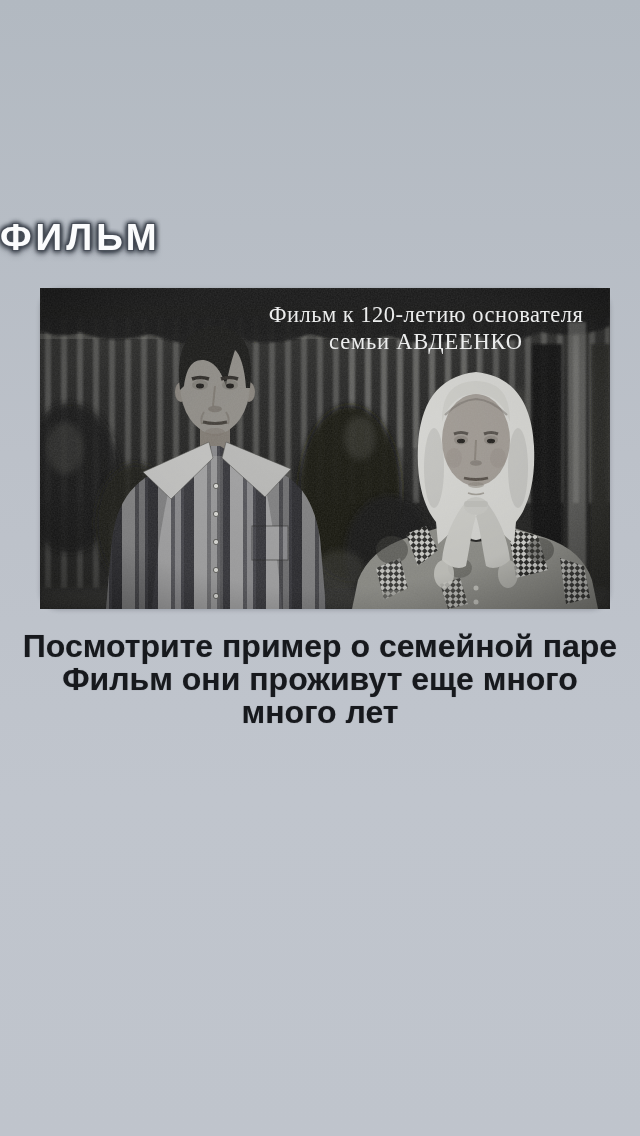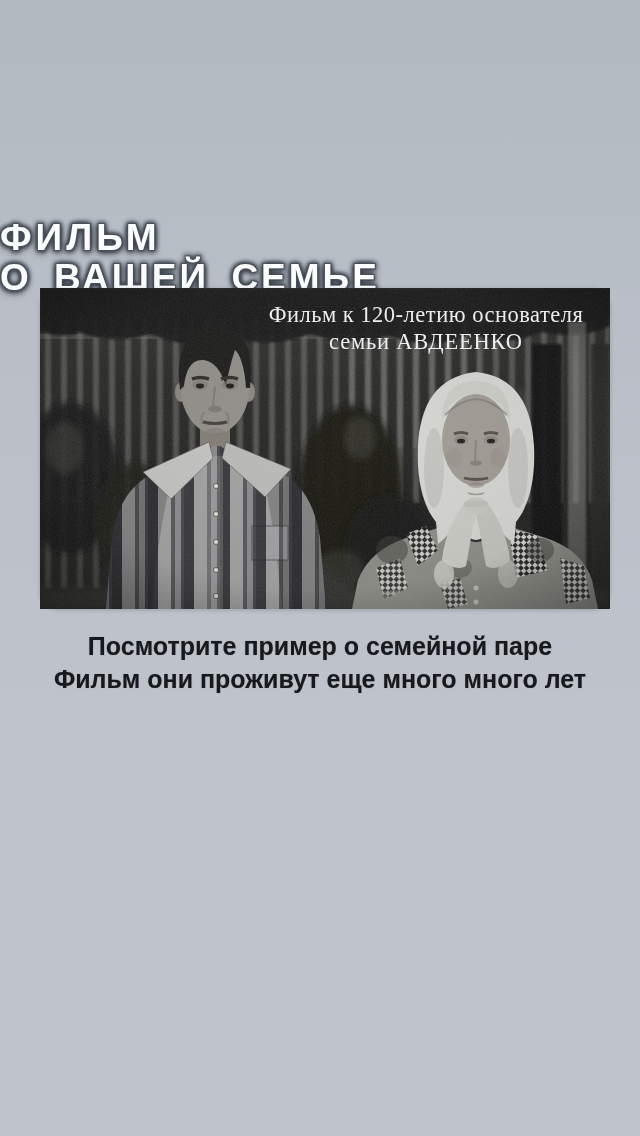"О ВАШЕЙ СЕМЬЕ" div.l2 { html: <div>О ВАШЕЙ СЕМЬЕ</div> -> none }
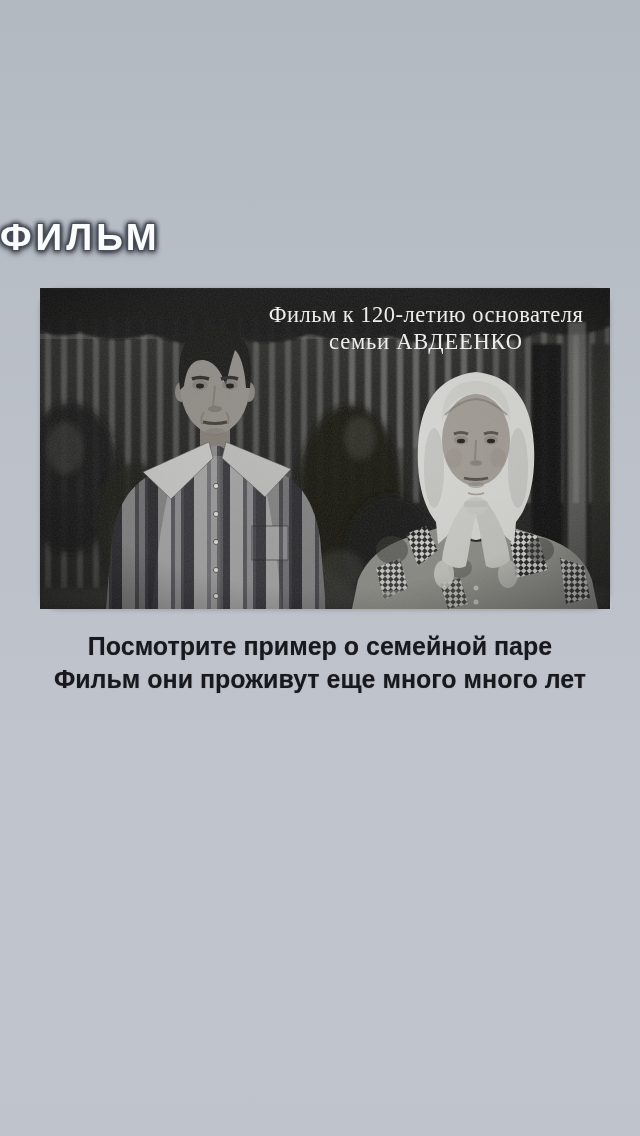"Посмотрите пример о семейной паре" .bodytext { font-size: 25px -> 32px }
